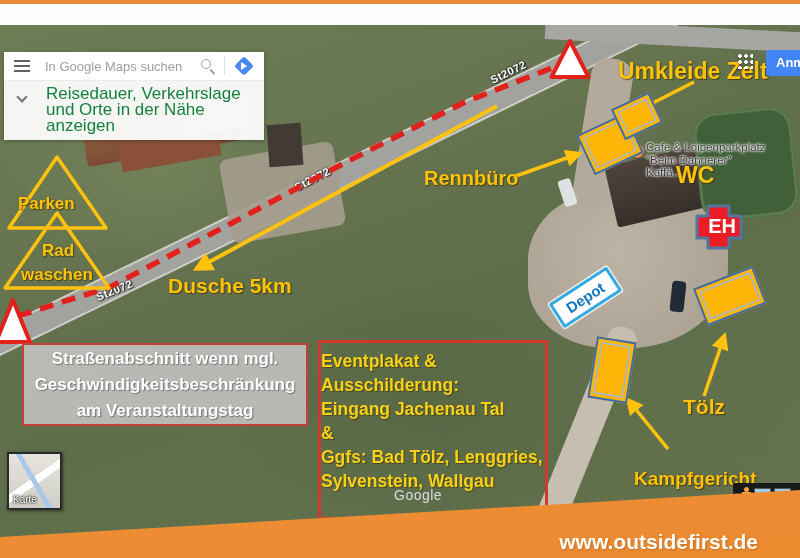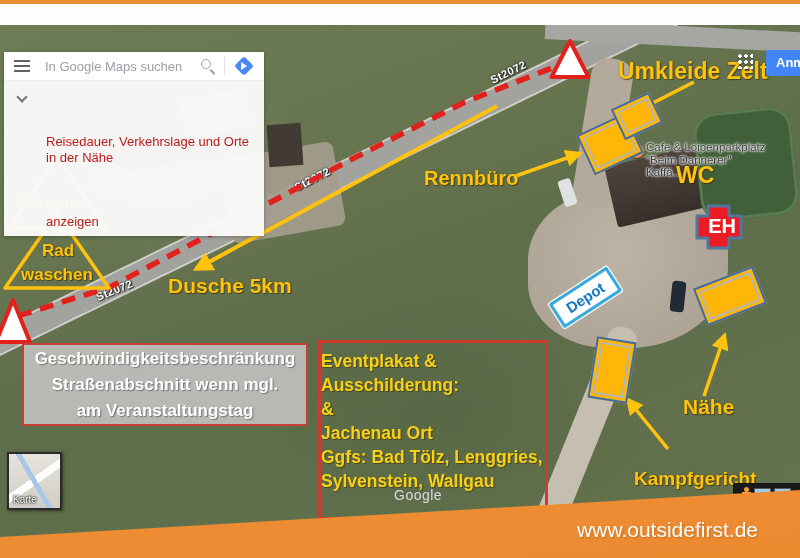"Reisedauer, Verkehrslage und Orte in" .sugg-text { color: #b91c1c -> #15803d; font-size: 13px -> 17px; margin-top: 48px -> none }
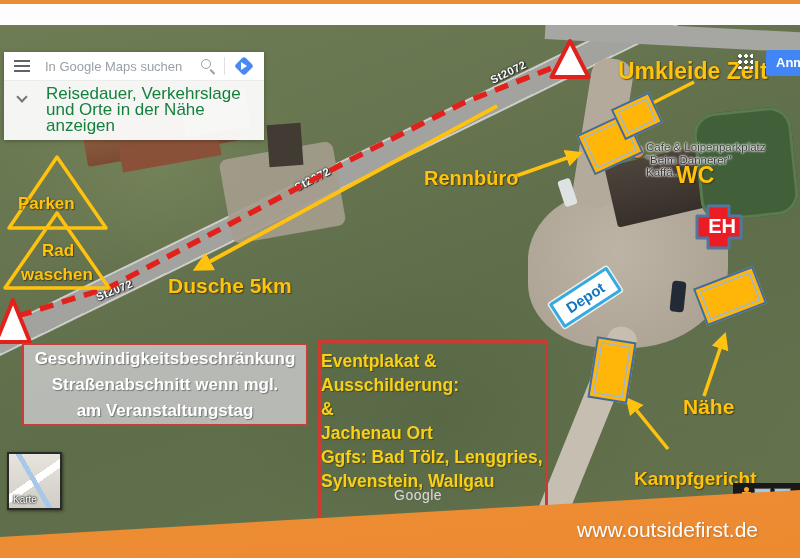"Geschwindigkeitsbeschränkung" div { order: before "Straßenabschnitt wenn mgl." -> after "Straßenabschnitt wenn mgl." }
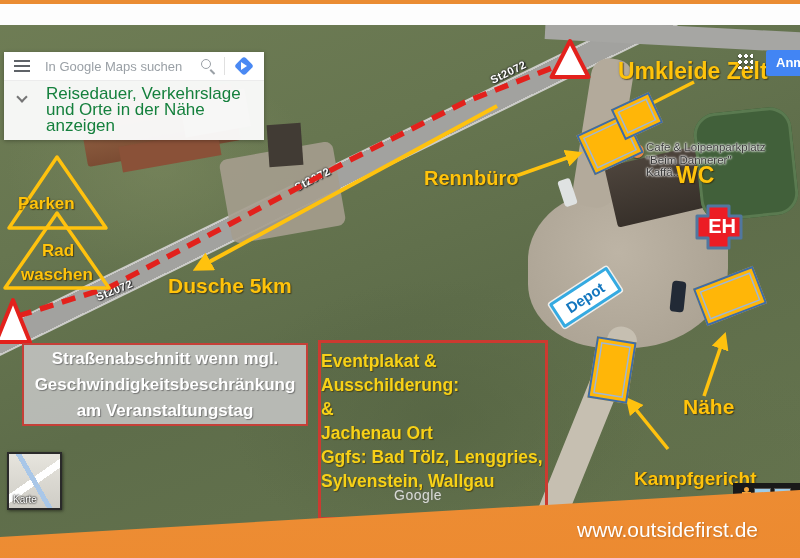"Eingang Jachenau Tal" div { html: none -> <div>Eingang Jachenau Tal</div> }
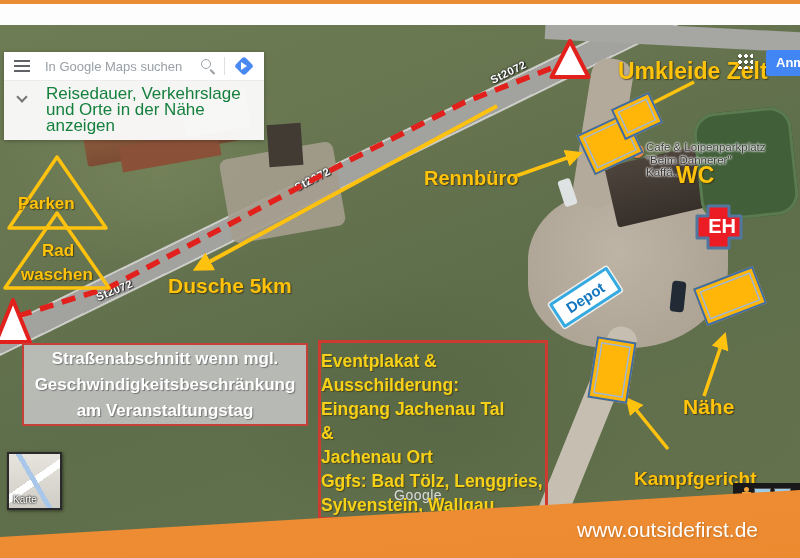"Nähe" div.abs { text: Nähe -> Tölz }
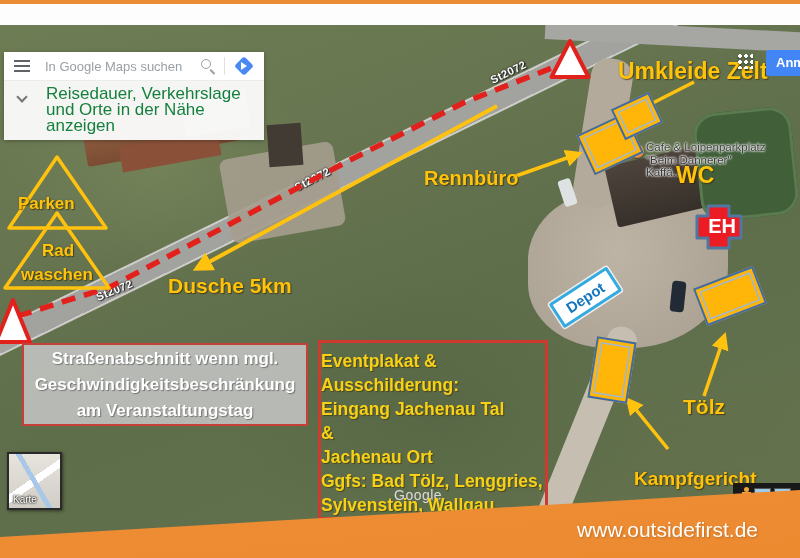"Jachenau Ort" div { html: <div>Jachenau Ort</div> -> none }
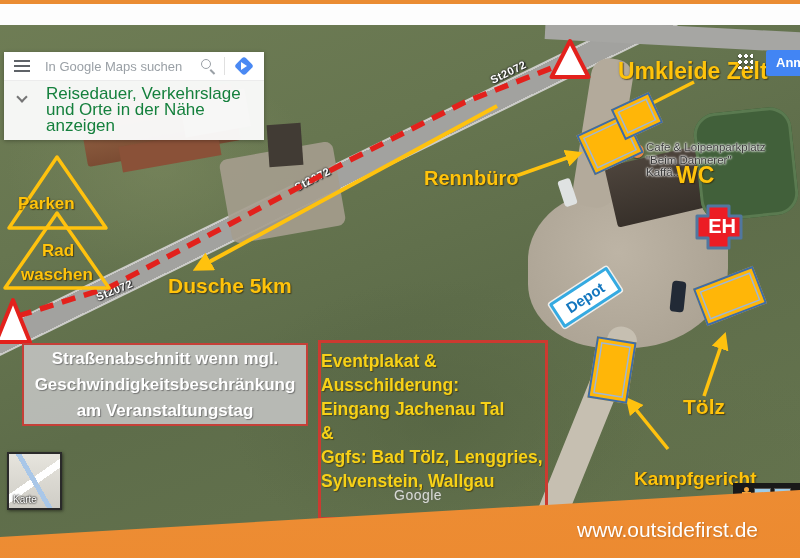"www.outsidefirst.de" .footer-url { bottom: 16px -> 4px; font-weight: normal -> bold }
